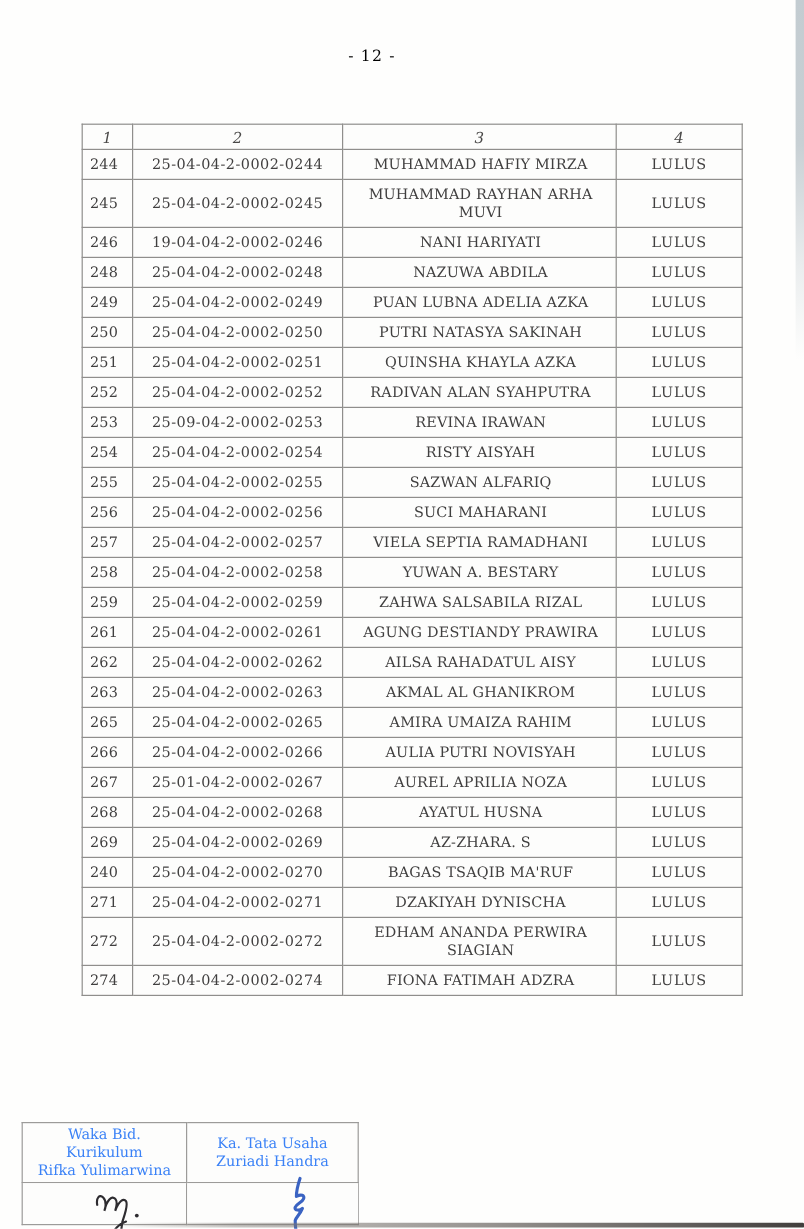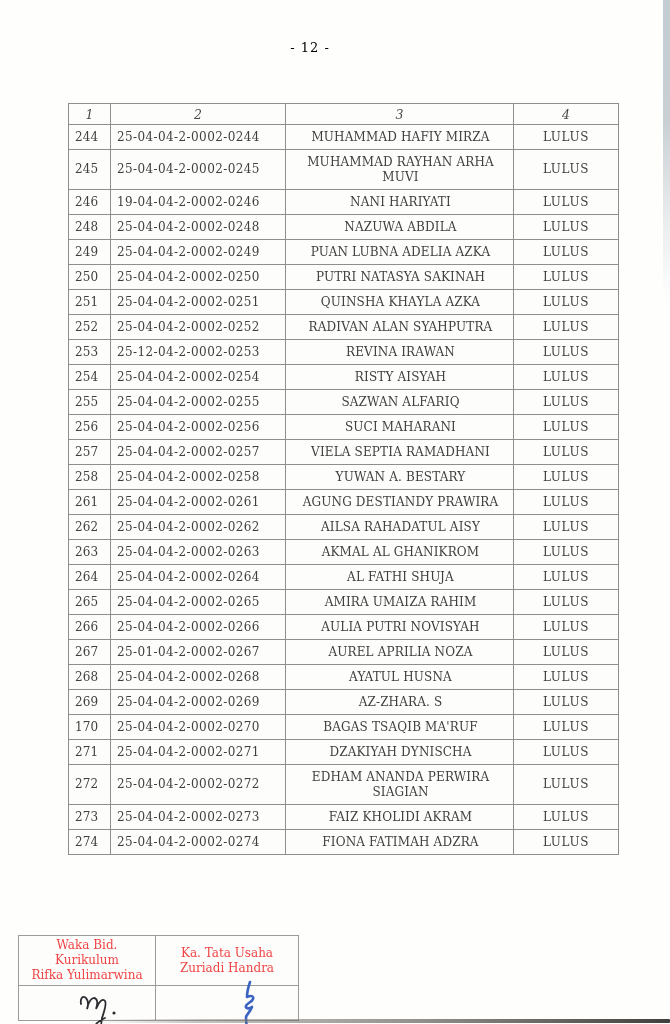"25-04-04-2-0002-0244" .results-table td.cell-code { text-align: left -> center }
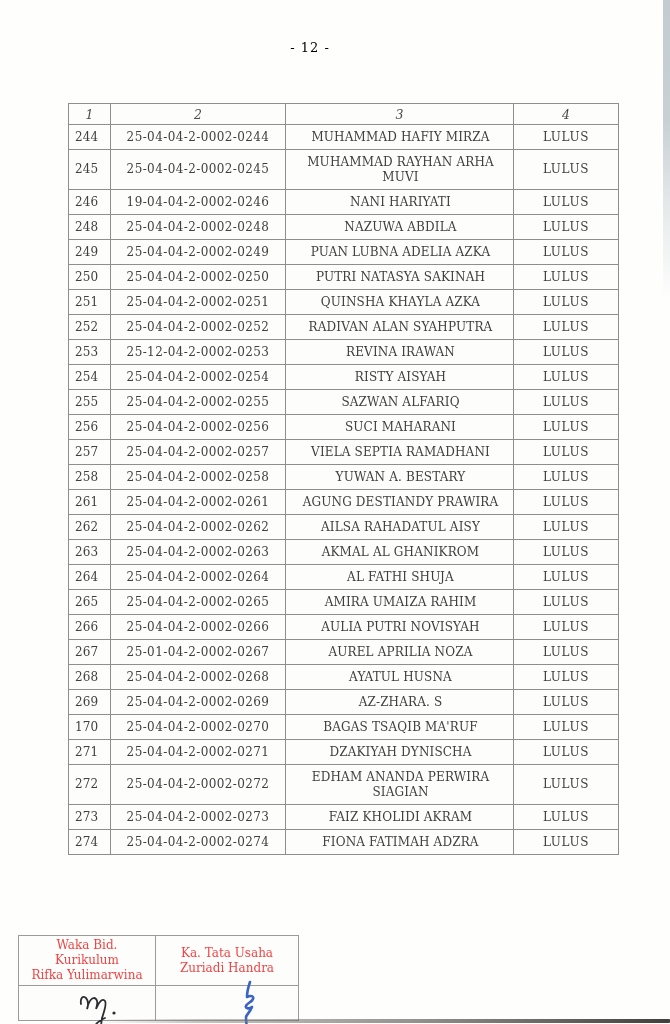"25-12-04-2-0002-0253" td.cell-code { text: 25-12-04-2-0002-0253 -> 25-09-04-2-0002-0253 }
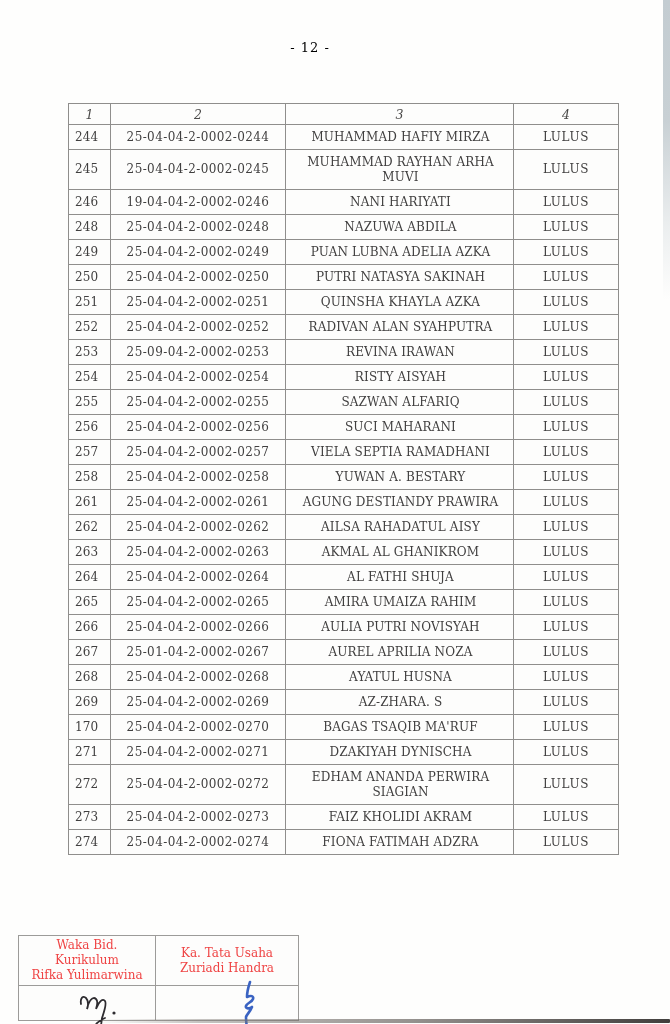"259" tr { html: none -> <tr> <td>259</td> <td>25-04-04-2-0002-0259</td> <td>ZAHWA SALSABILA RIZAL</td> <td>LULUS</td> </tr> }
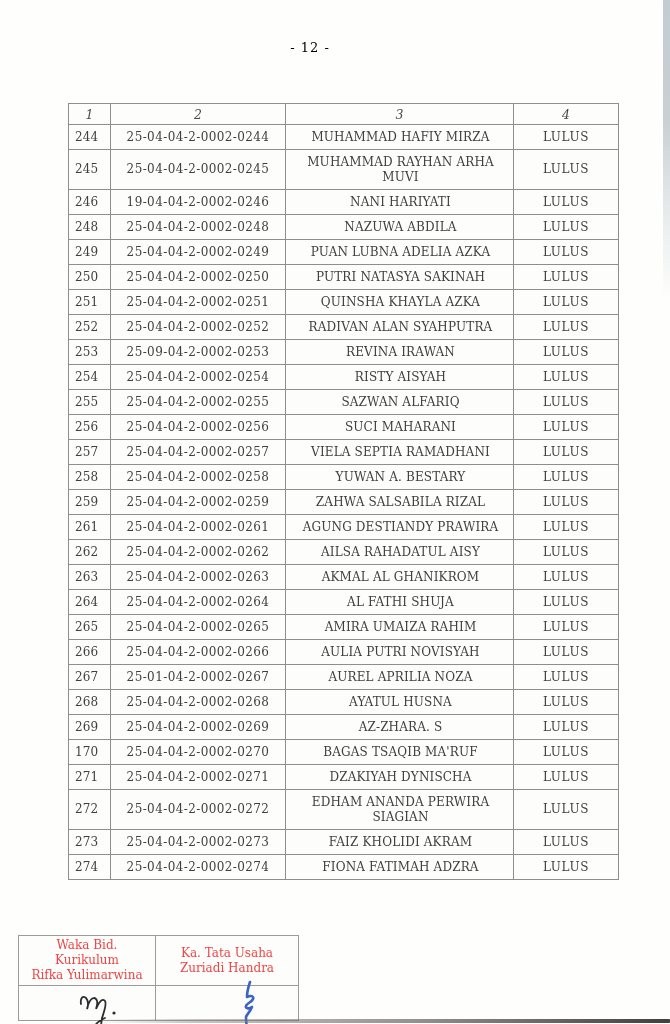"264" tr { html: <tr> <td>264</td> <td>25-04-04-2-0002-0264</td> <td>AL FATHI SHUJA</td> <td>LULUS</td> </tr> -> none }
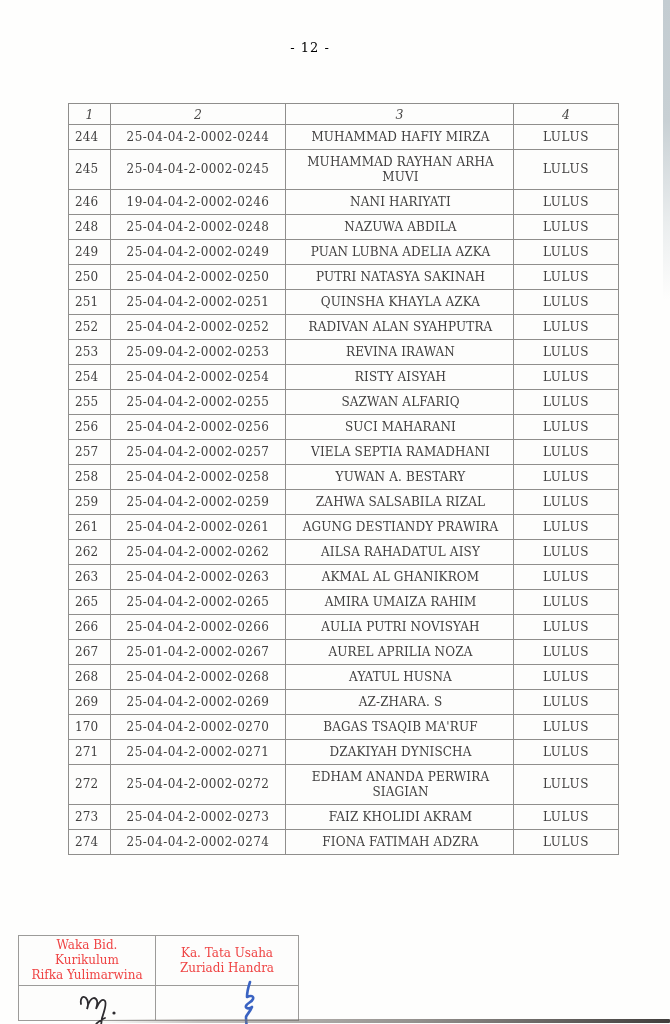"170" td.cell-no { text: 170 -> 240 }
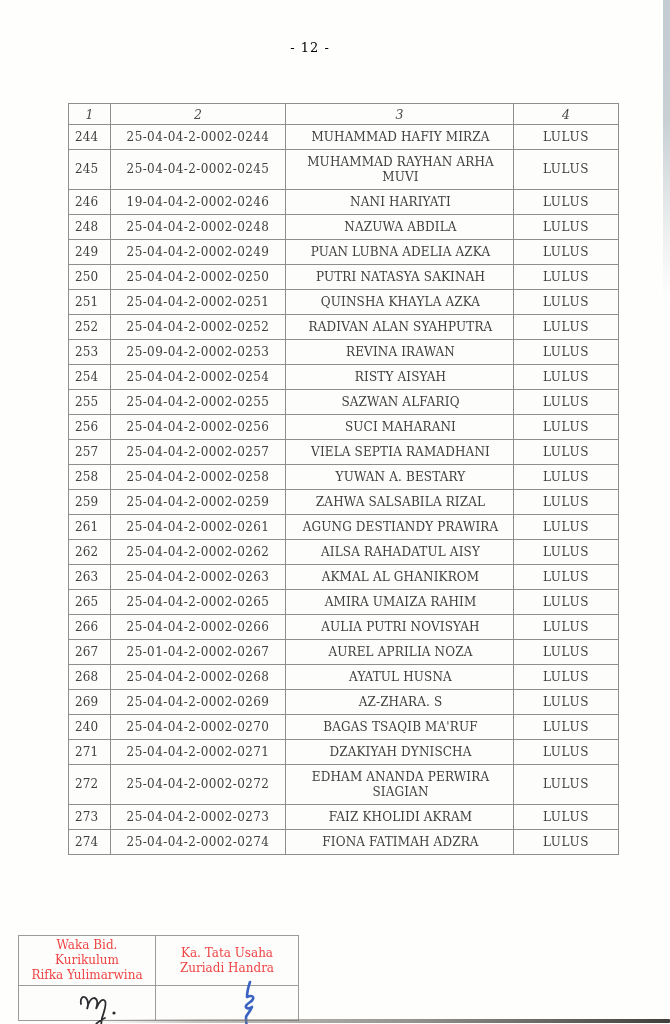"273" tr { html: <tr> <td>273</td> <td>25-04-04-2-0002-0273</td> <td>FAIZ KHOLIDI AKRAM</td> <td>LULUS</td> </tr> -> none }
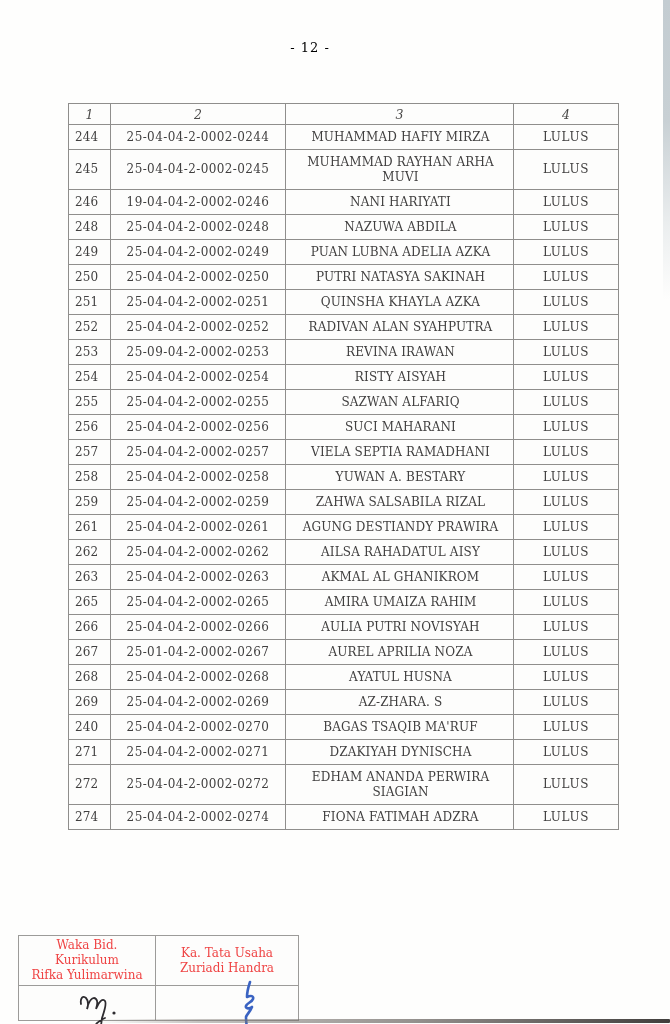"Waka Bid. Kurikulum" .footer-table { color: #ef4444 -> #3b82f6 }
